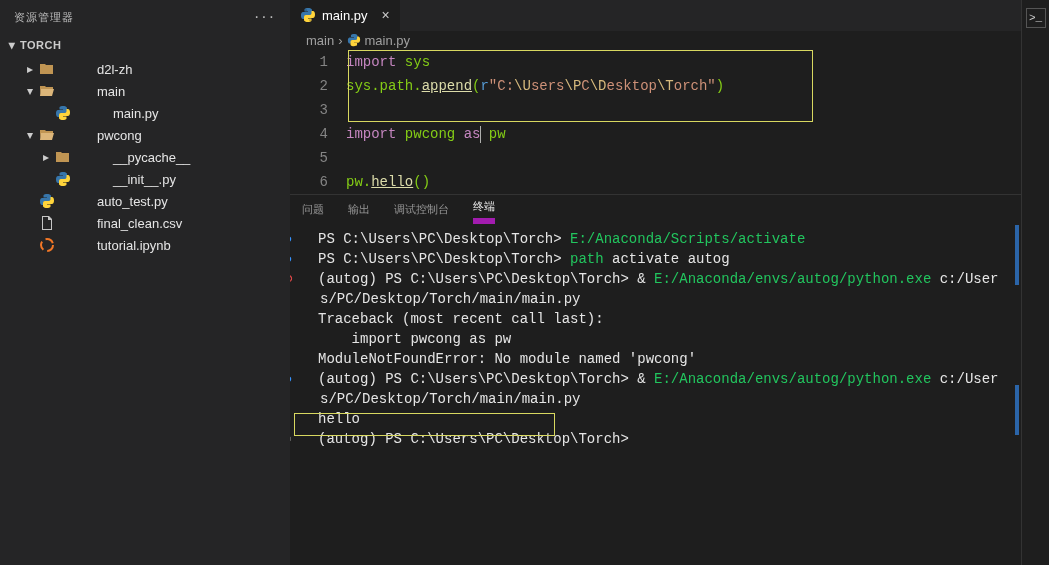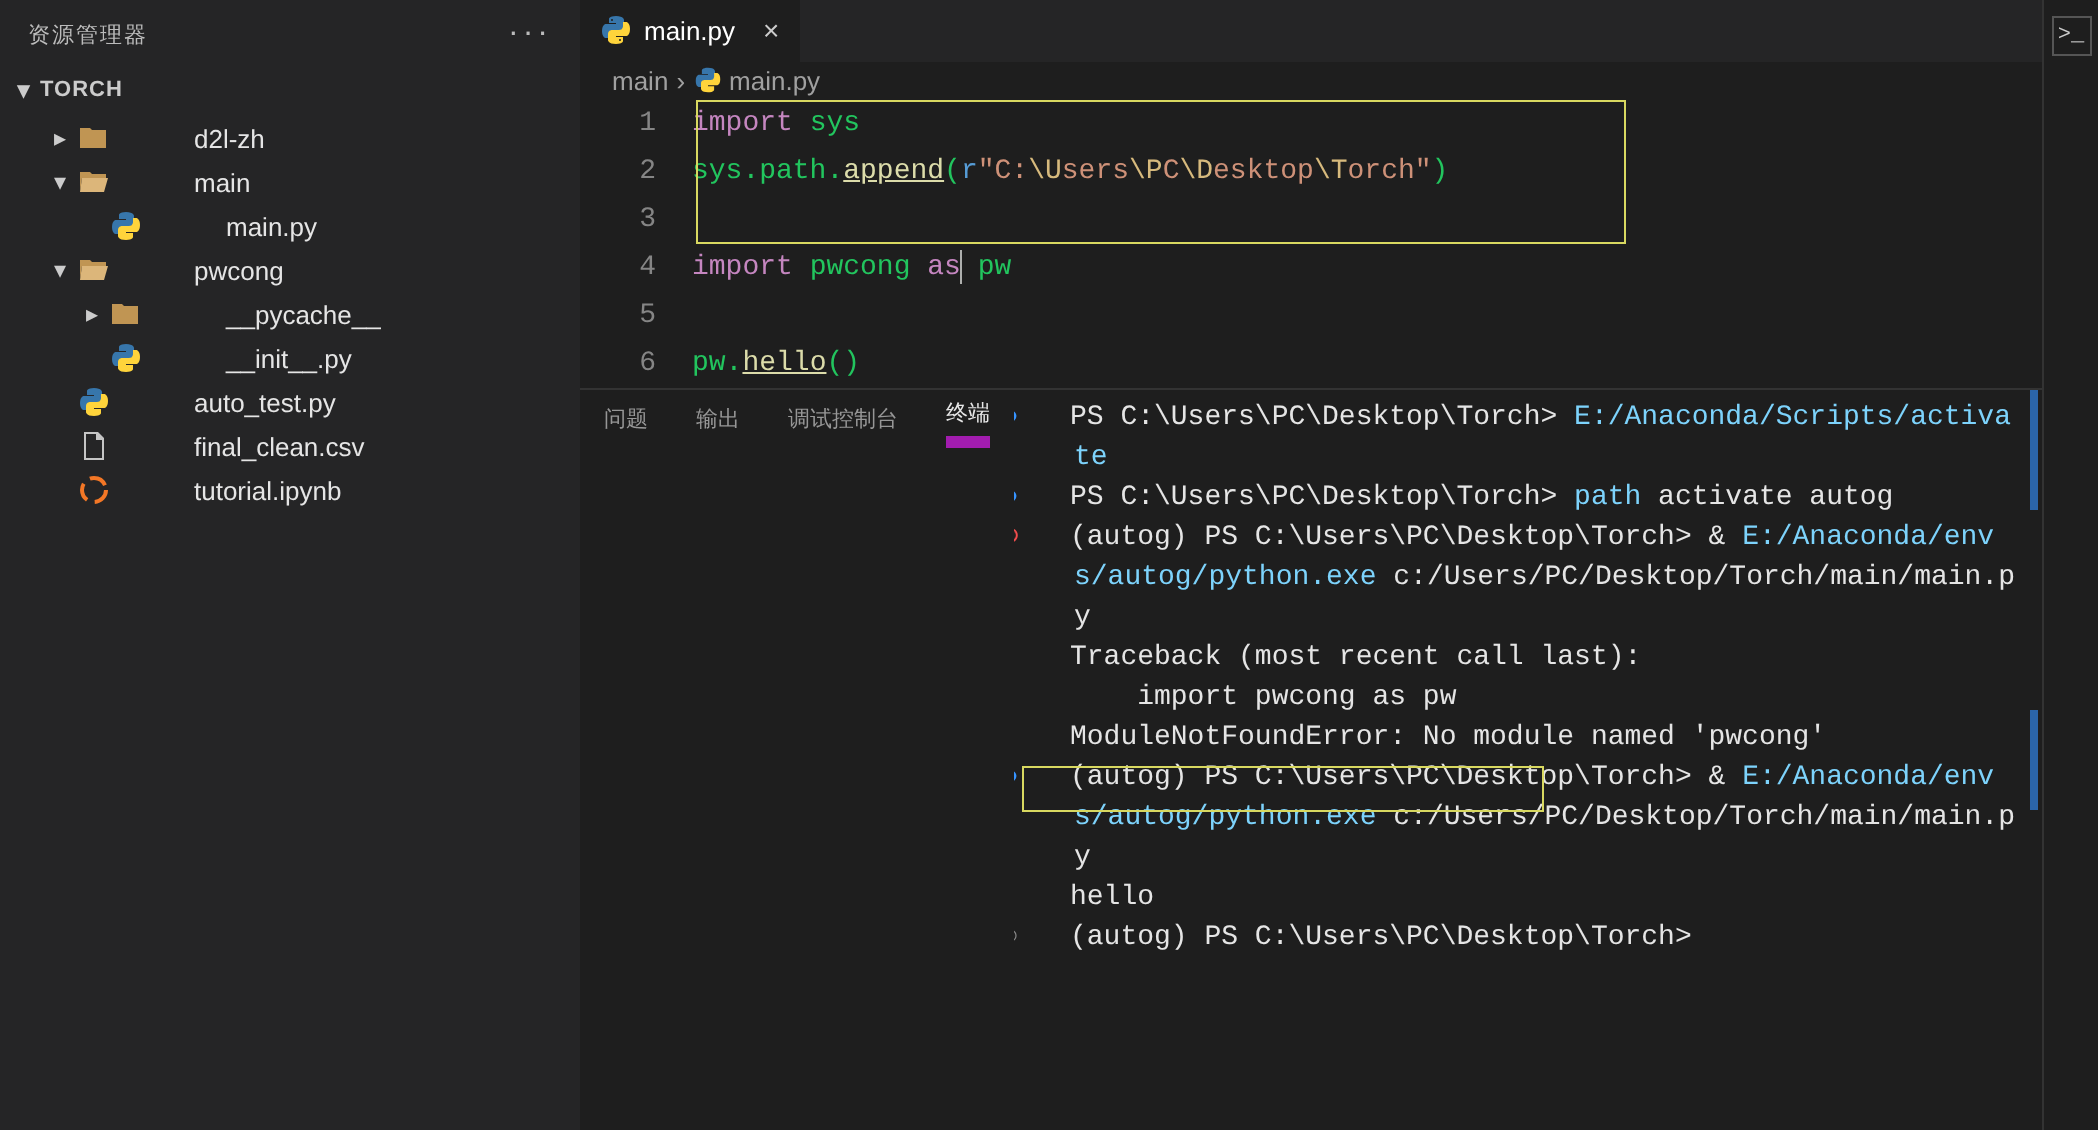"sys" .white { color: #22c55e -> #84cc16 }
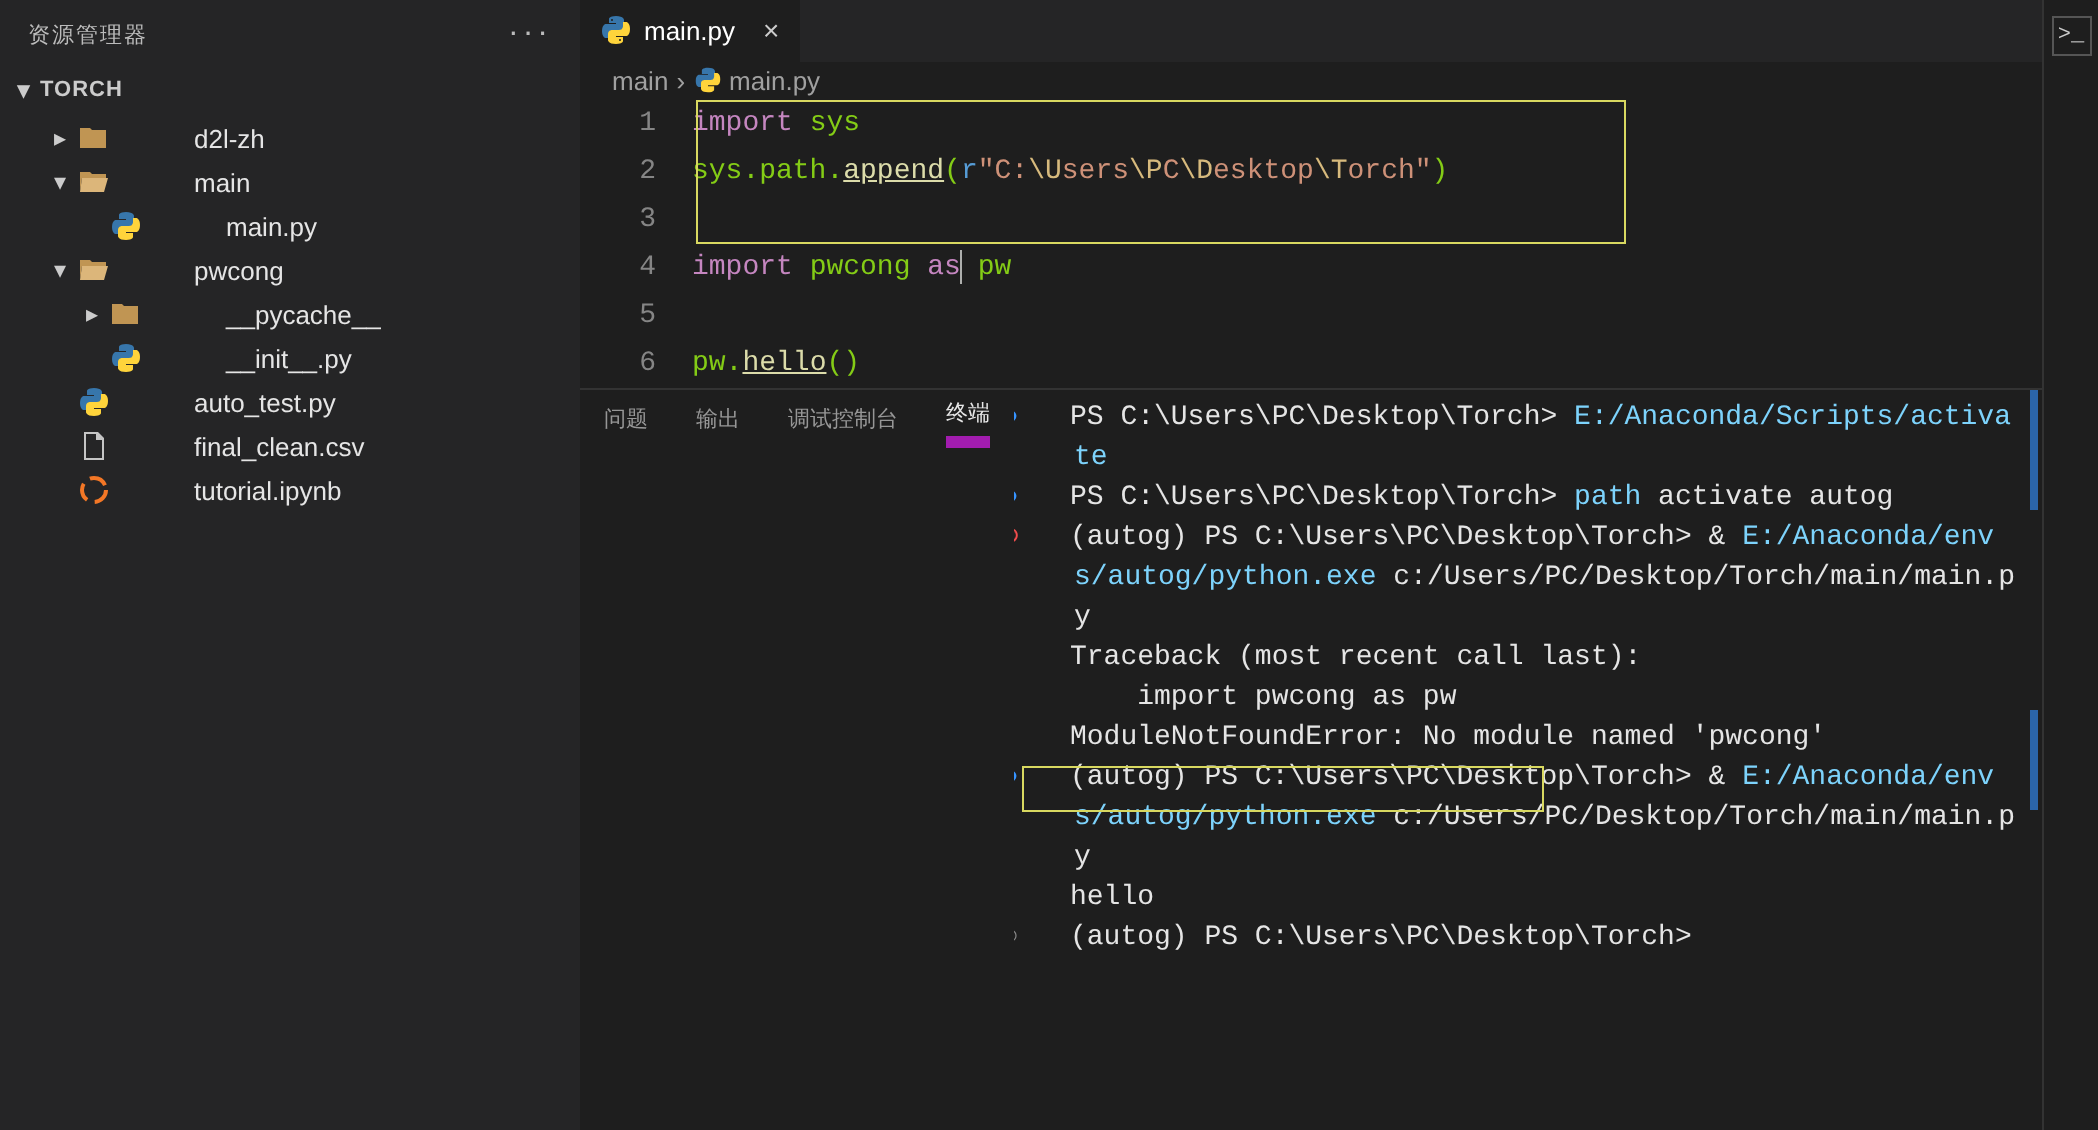"问题" .panel { flex-direction: row -> column }
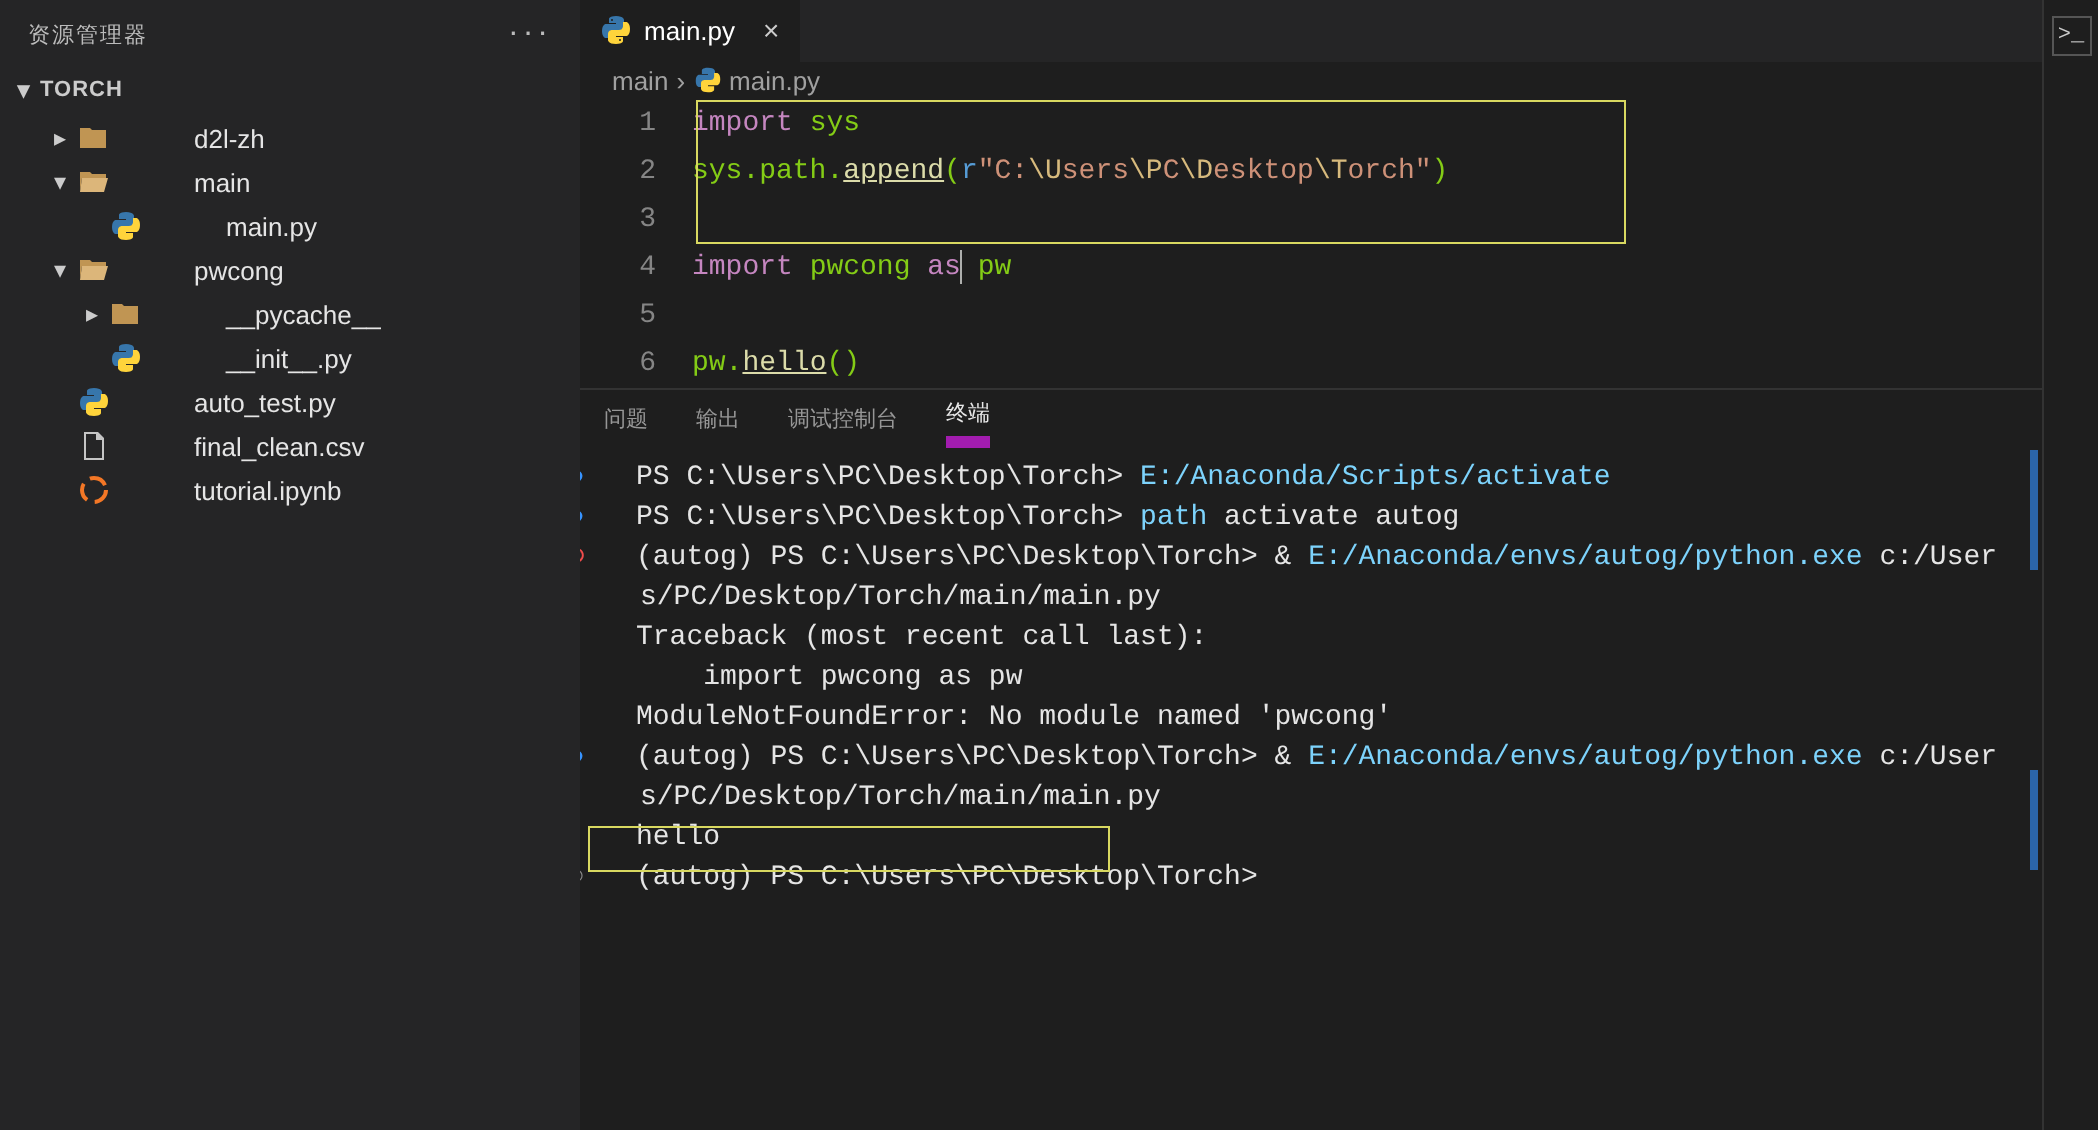"E:/Anaconda/Scripts/activate" .t-yellow { color: #7dd3fc -> #22c55e }
